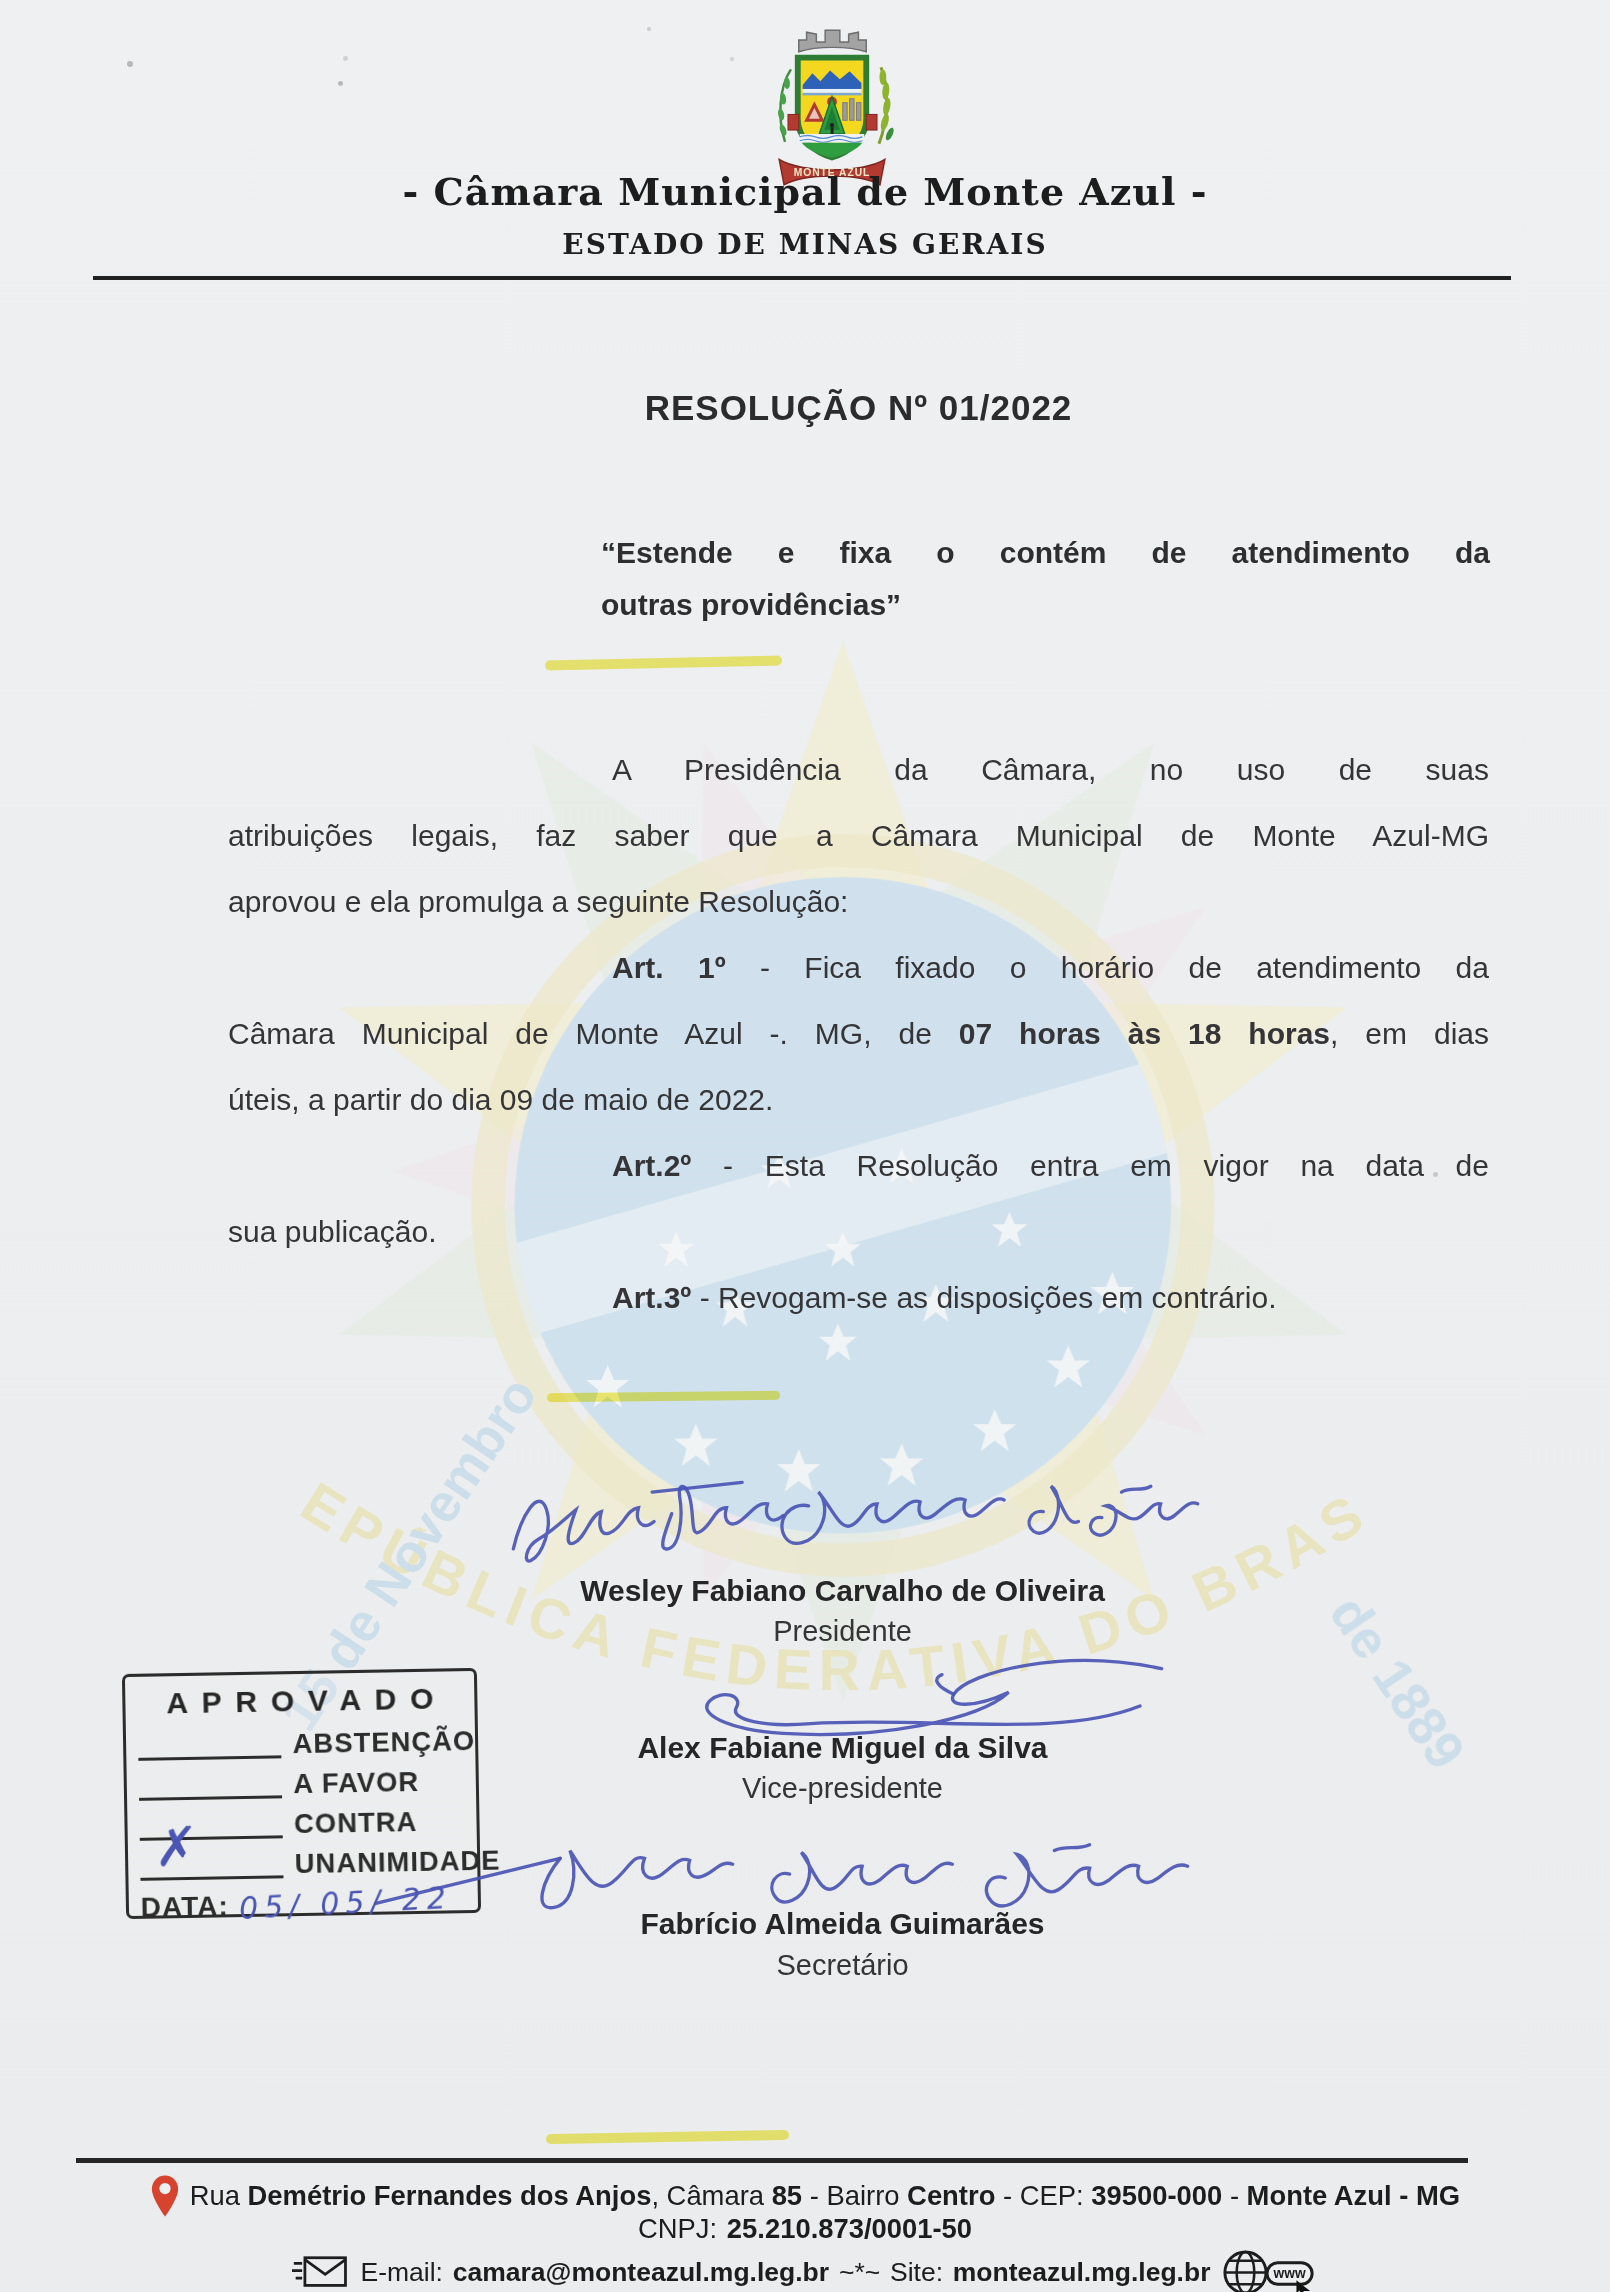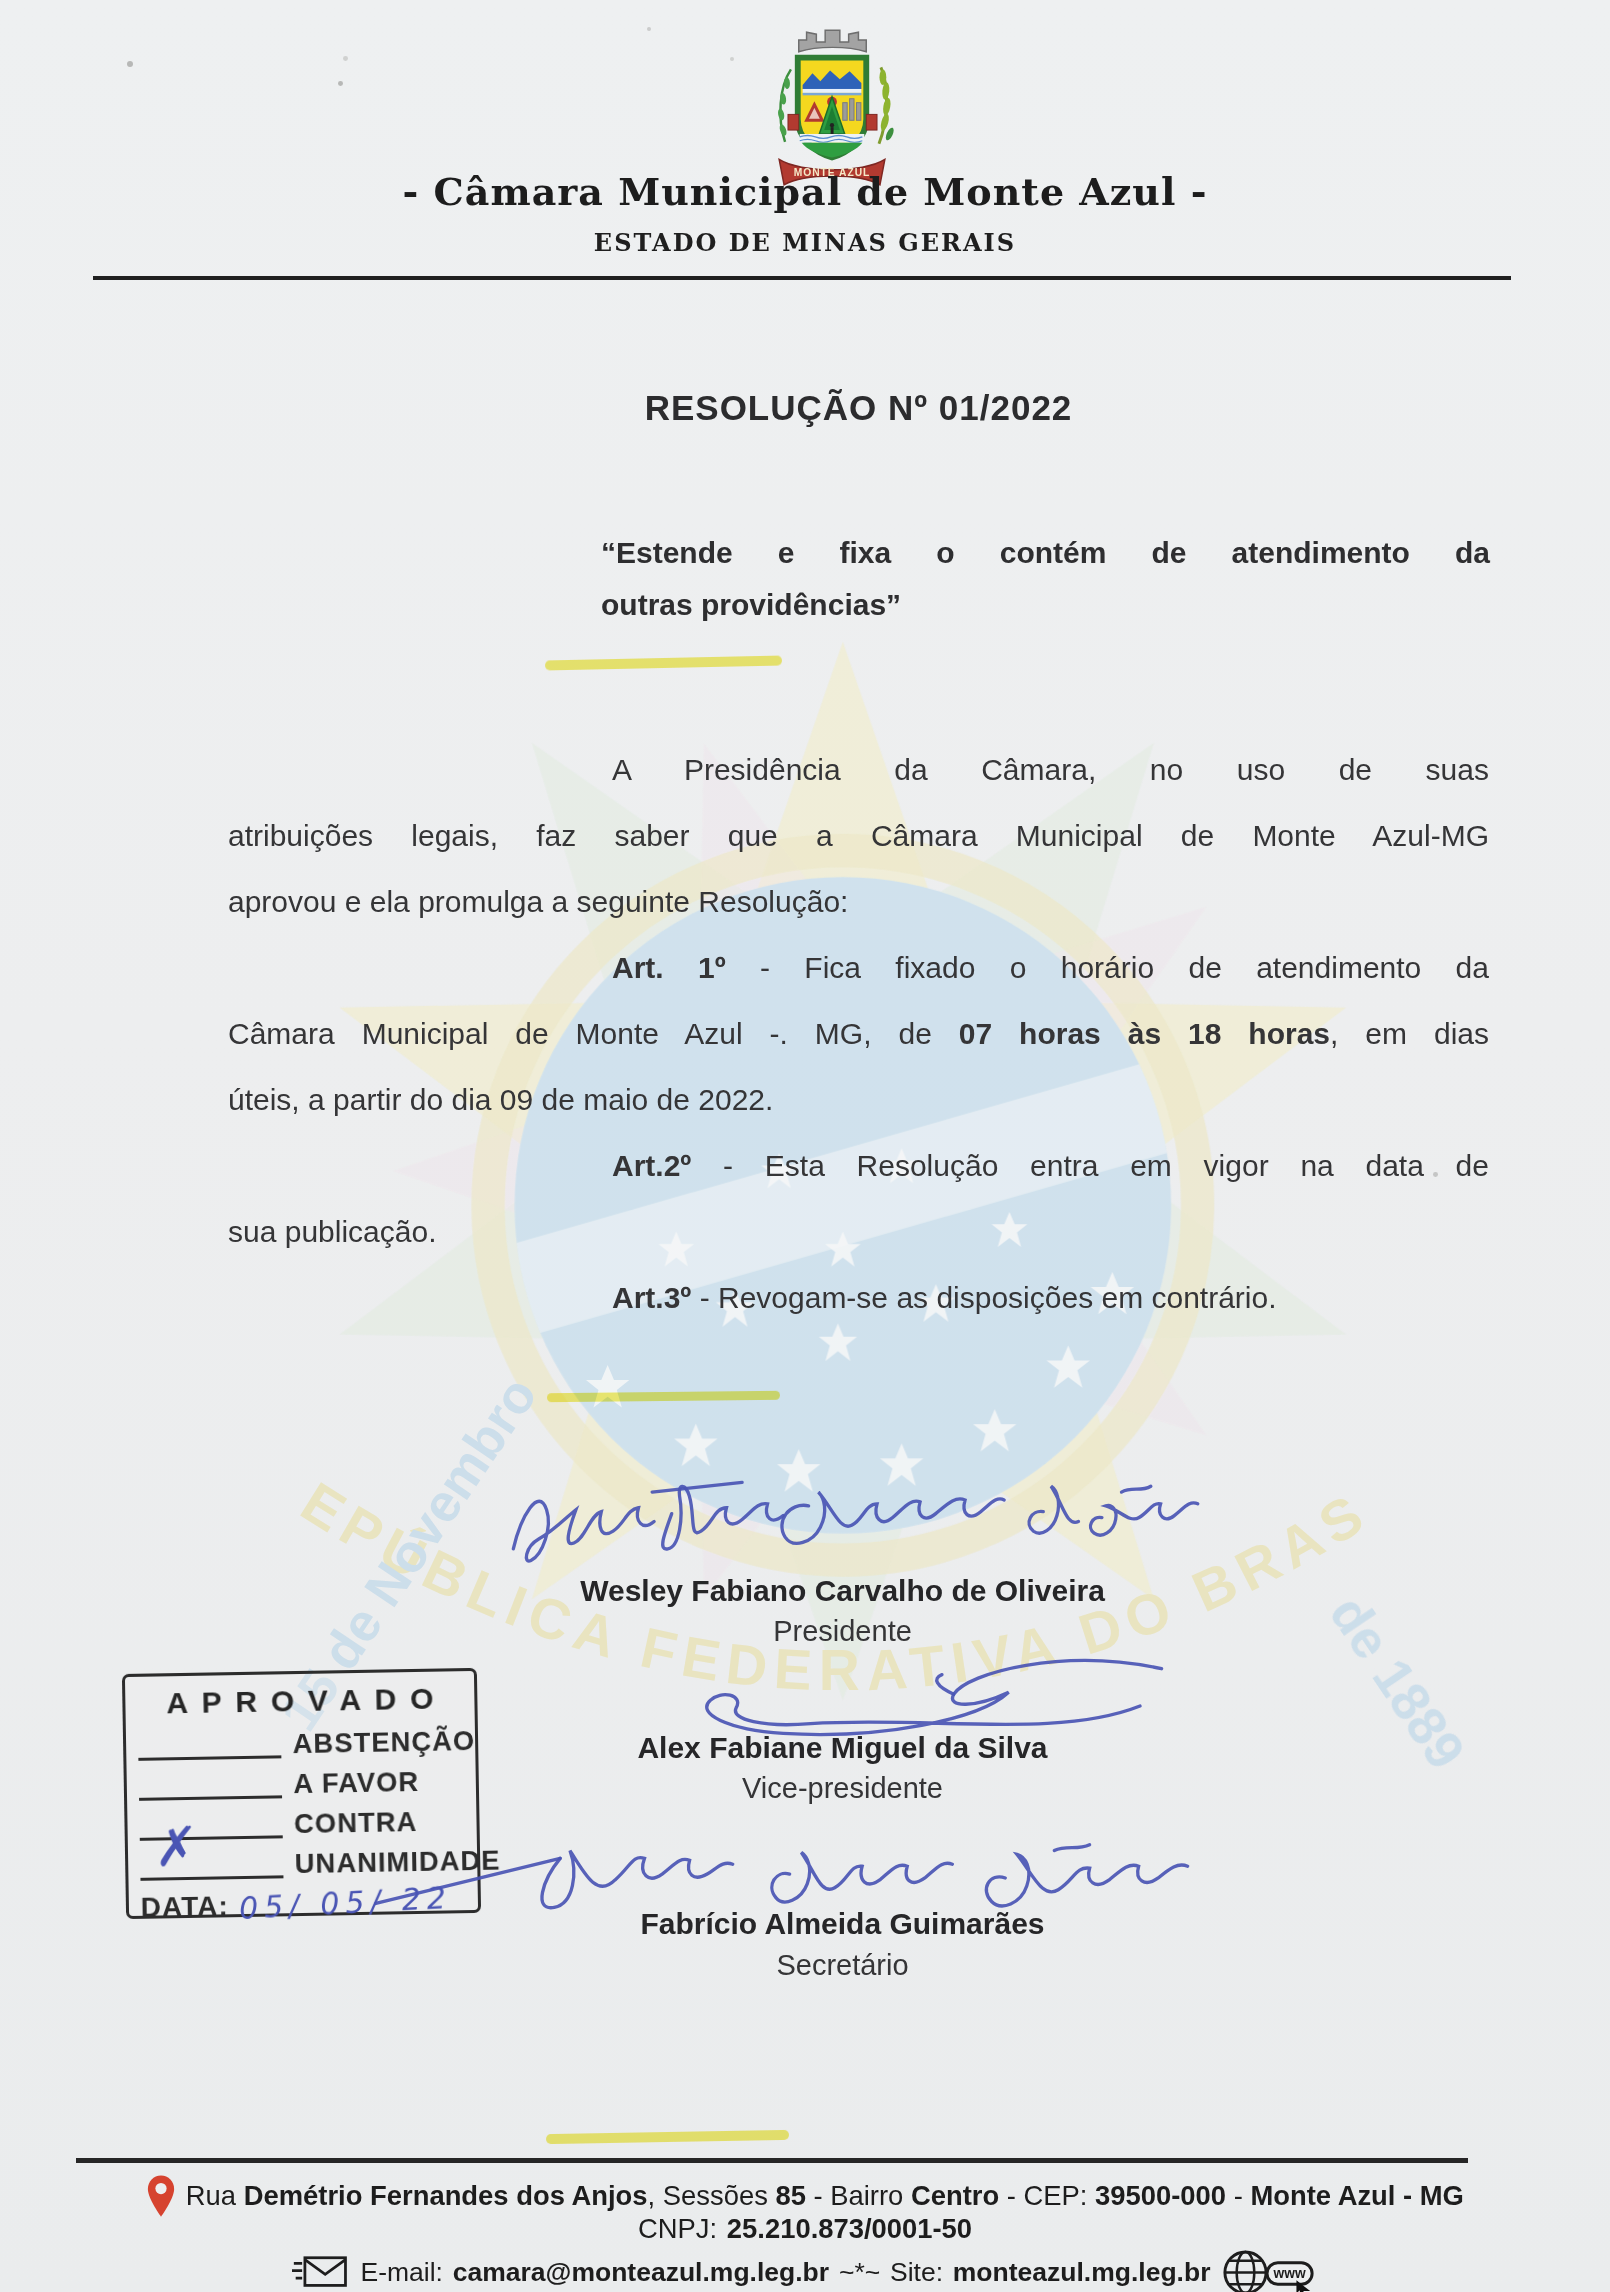"ESTADO DE MINAS GERAIS" .org-state { font-size: 24px -> 28px }
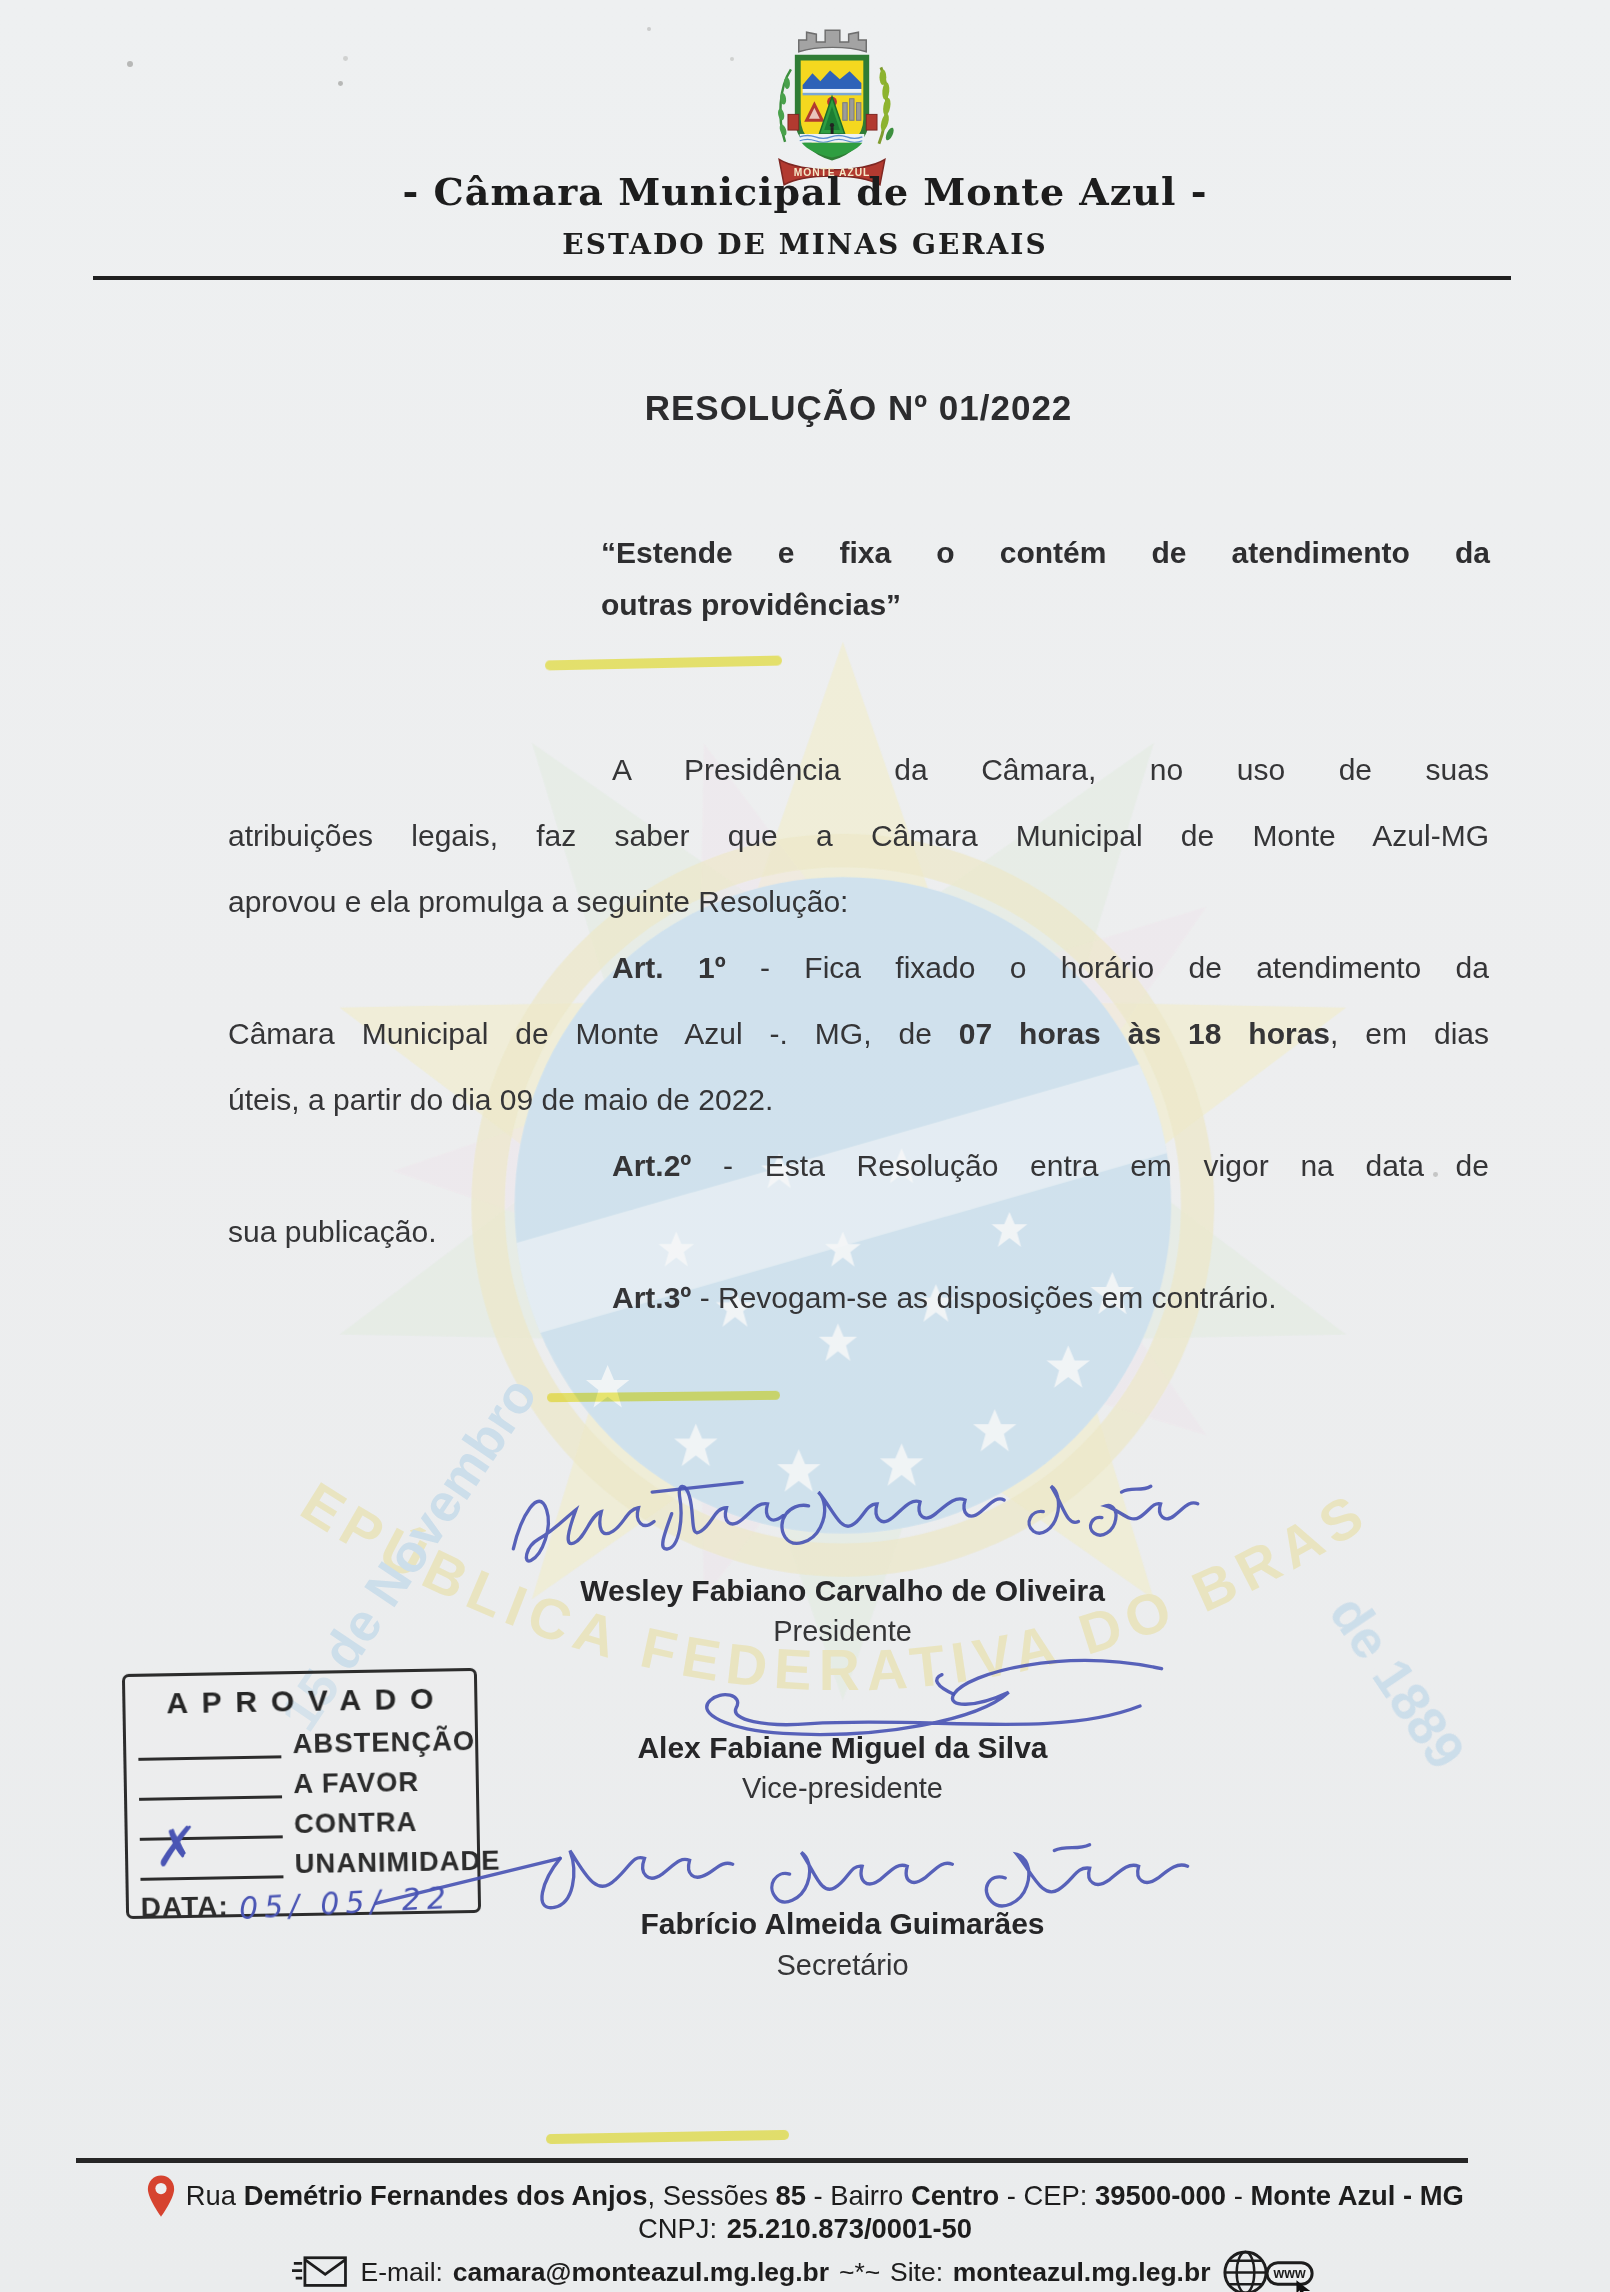", Sessões" span { text: Sessões -> Câmara }
